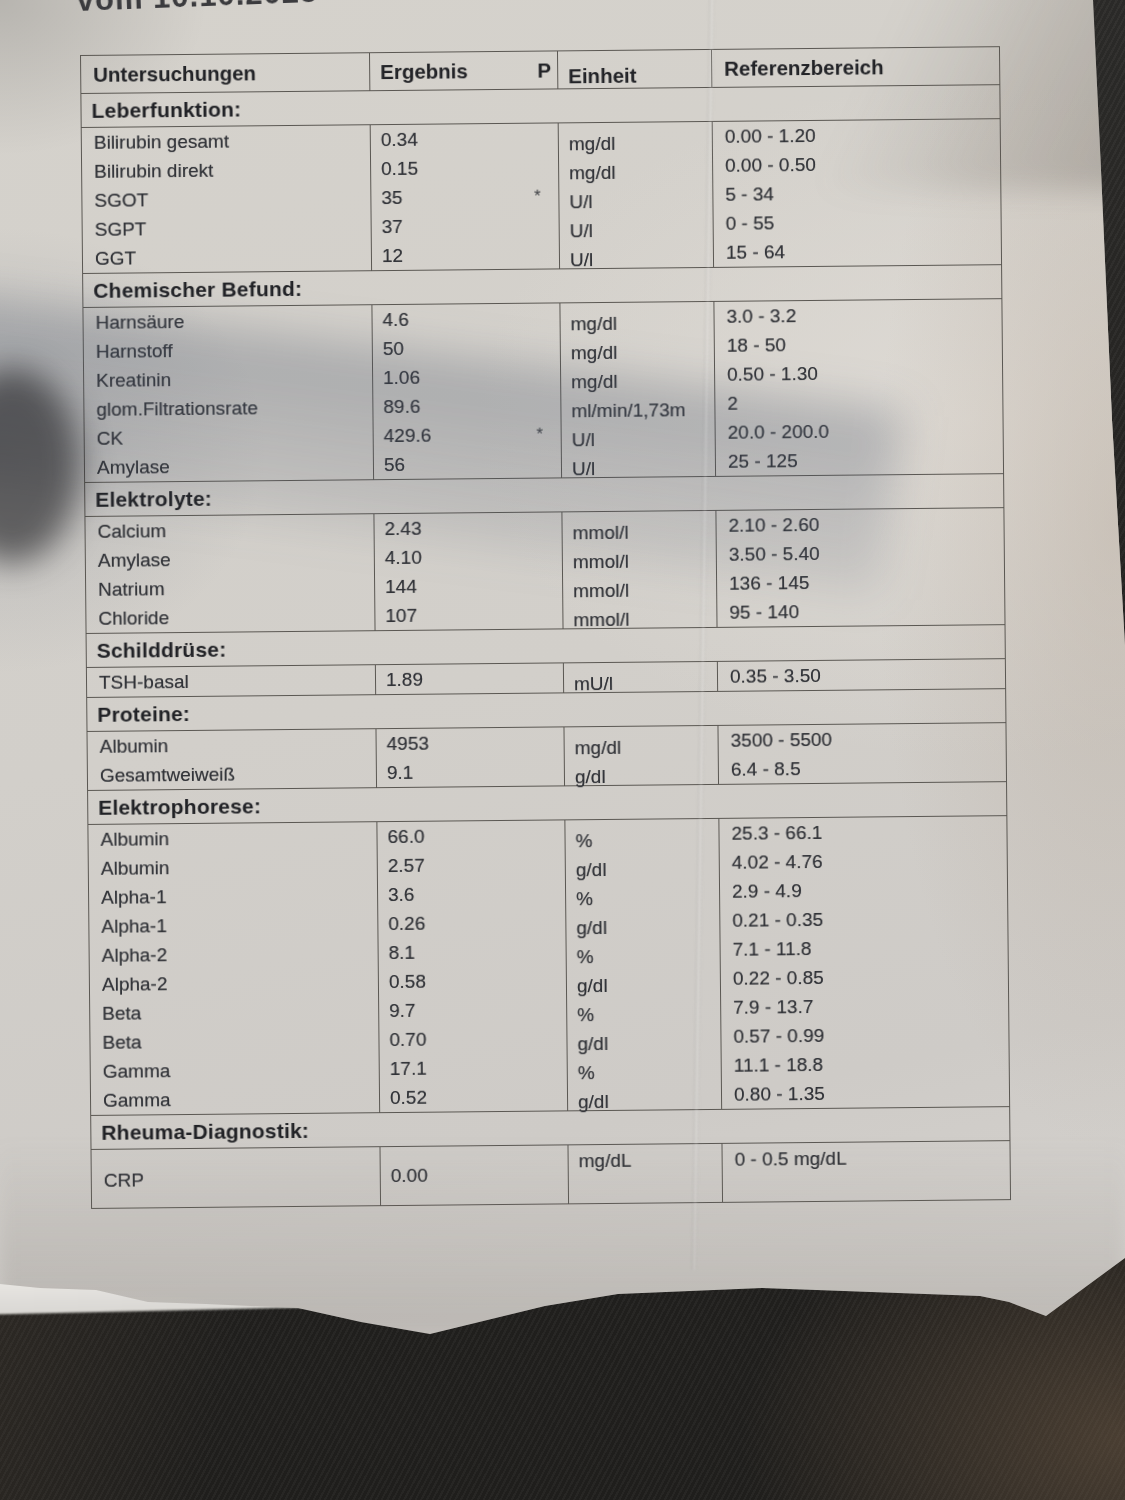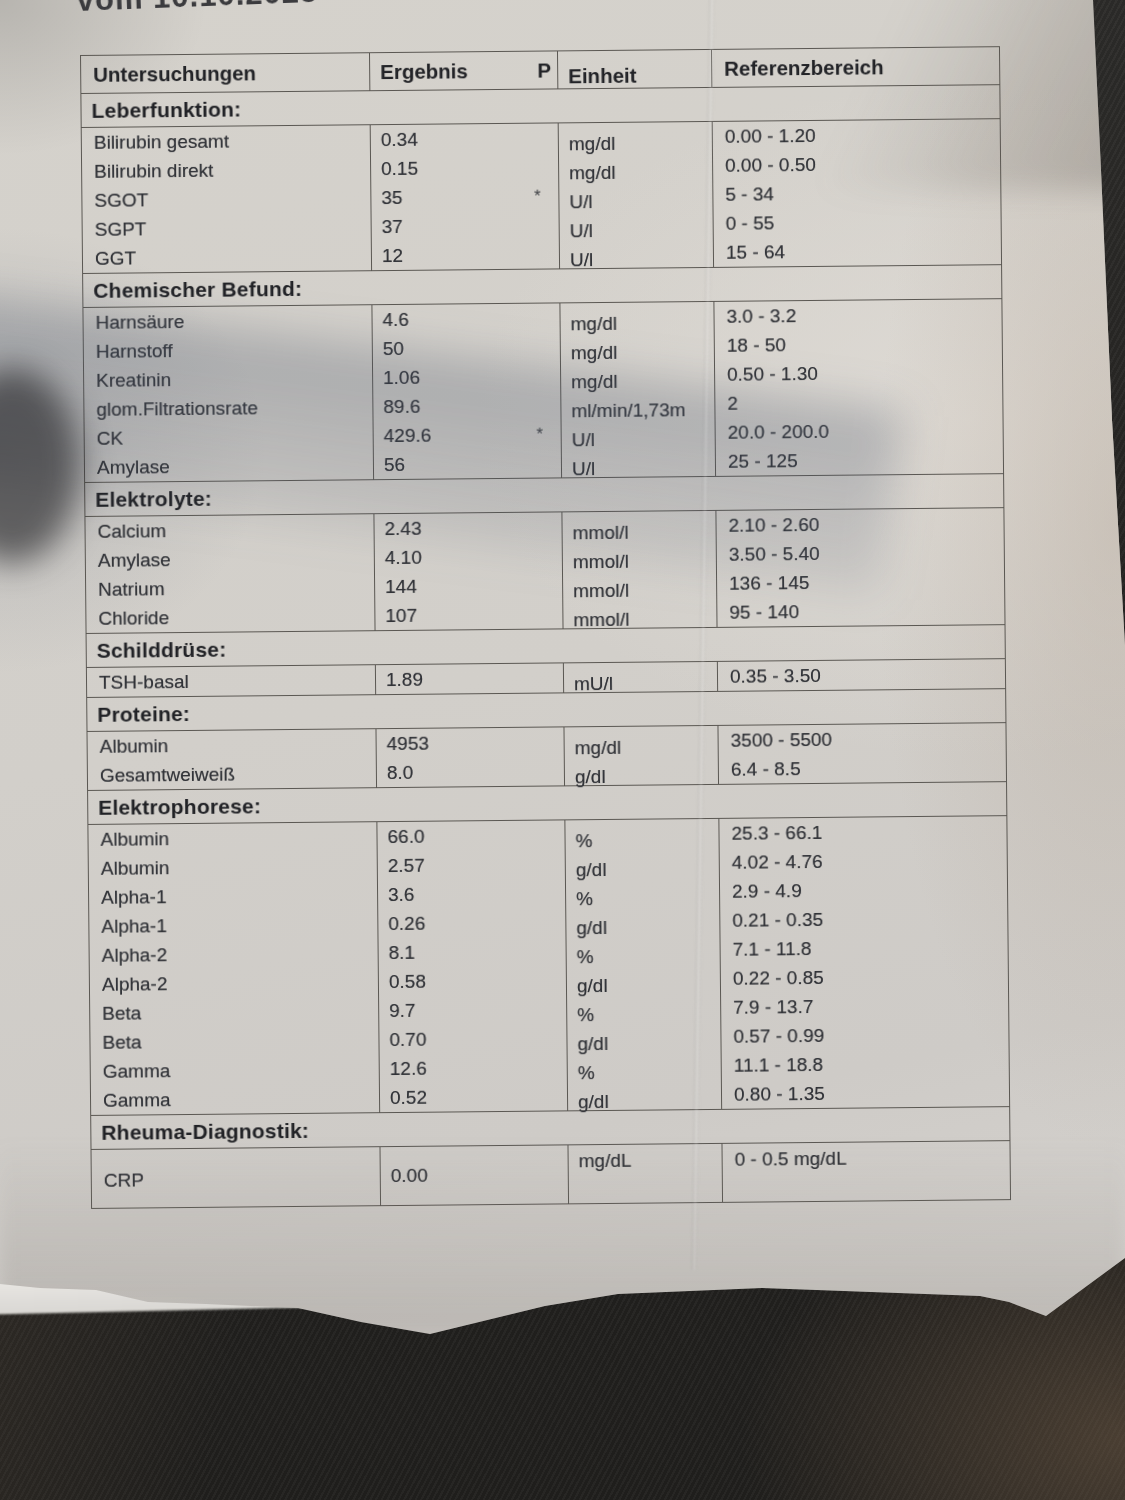"8.0" span.txt { text: 8.0 -> 9.1 }
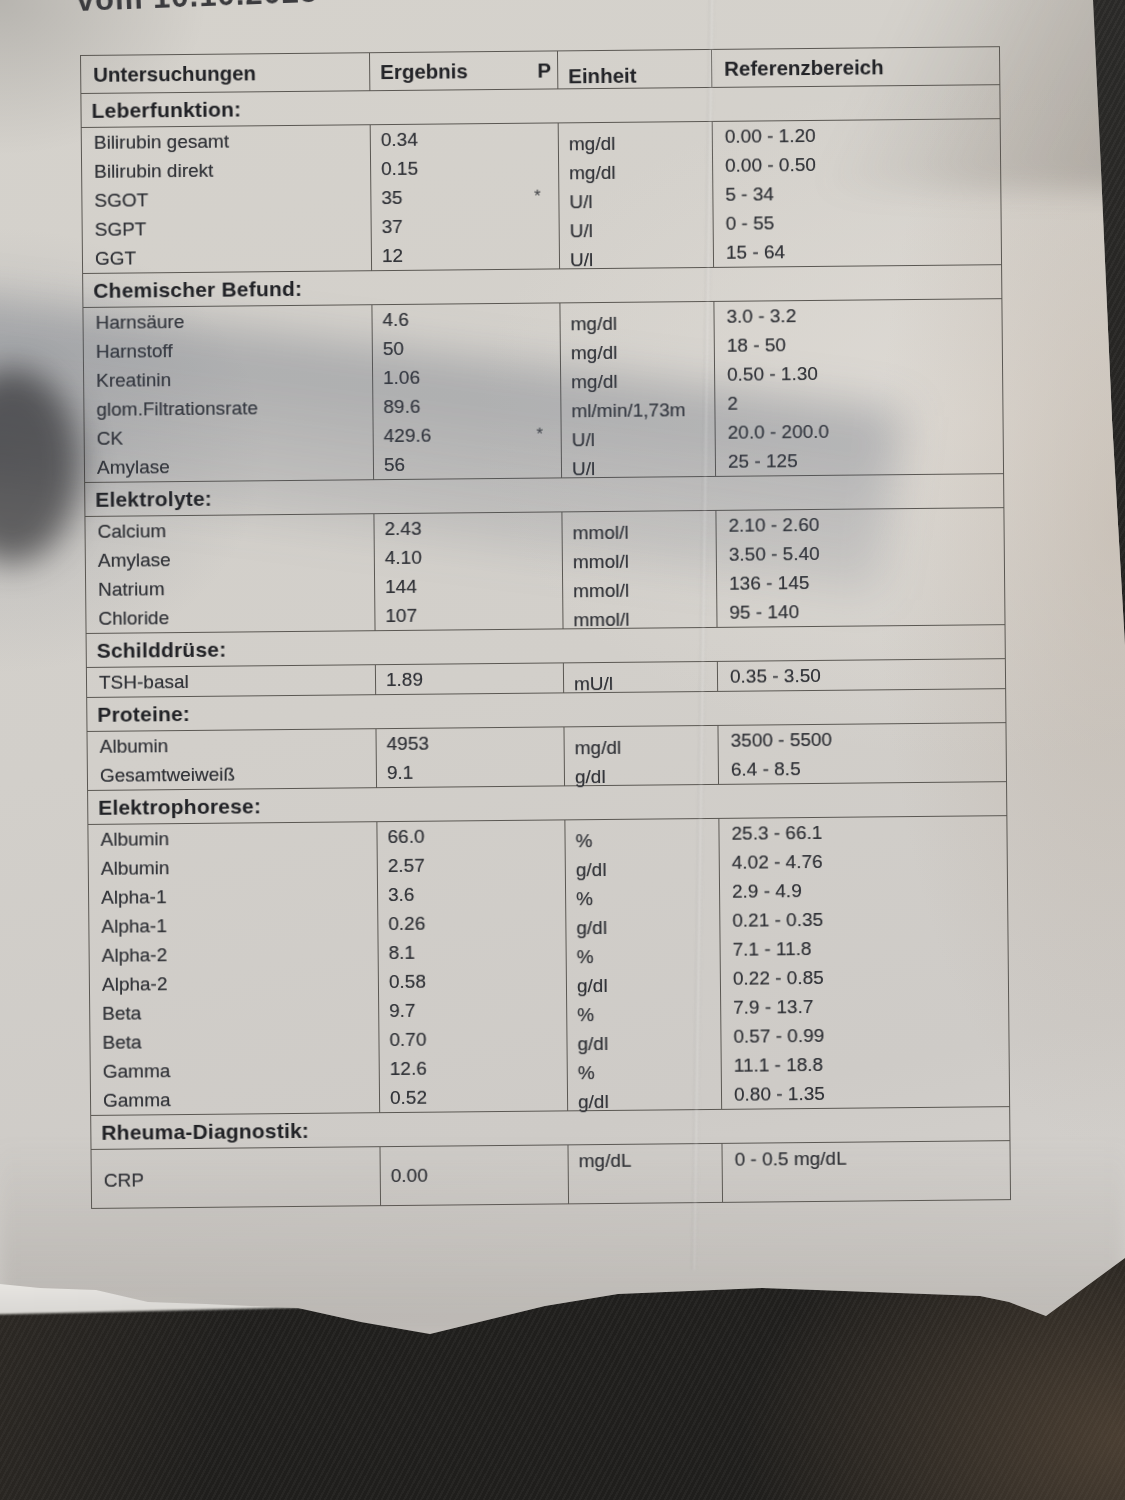"12.6" span.txt { text: 12.6 -> 17.1 }
